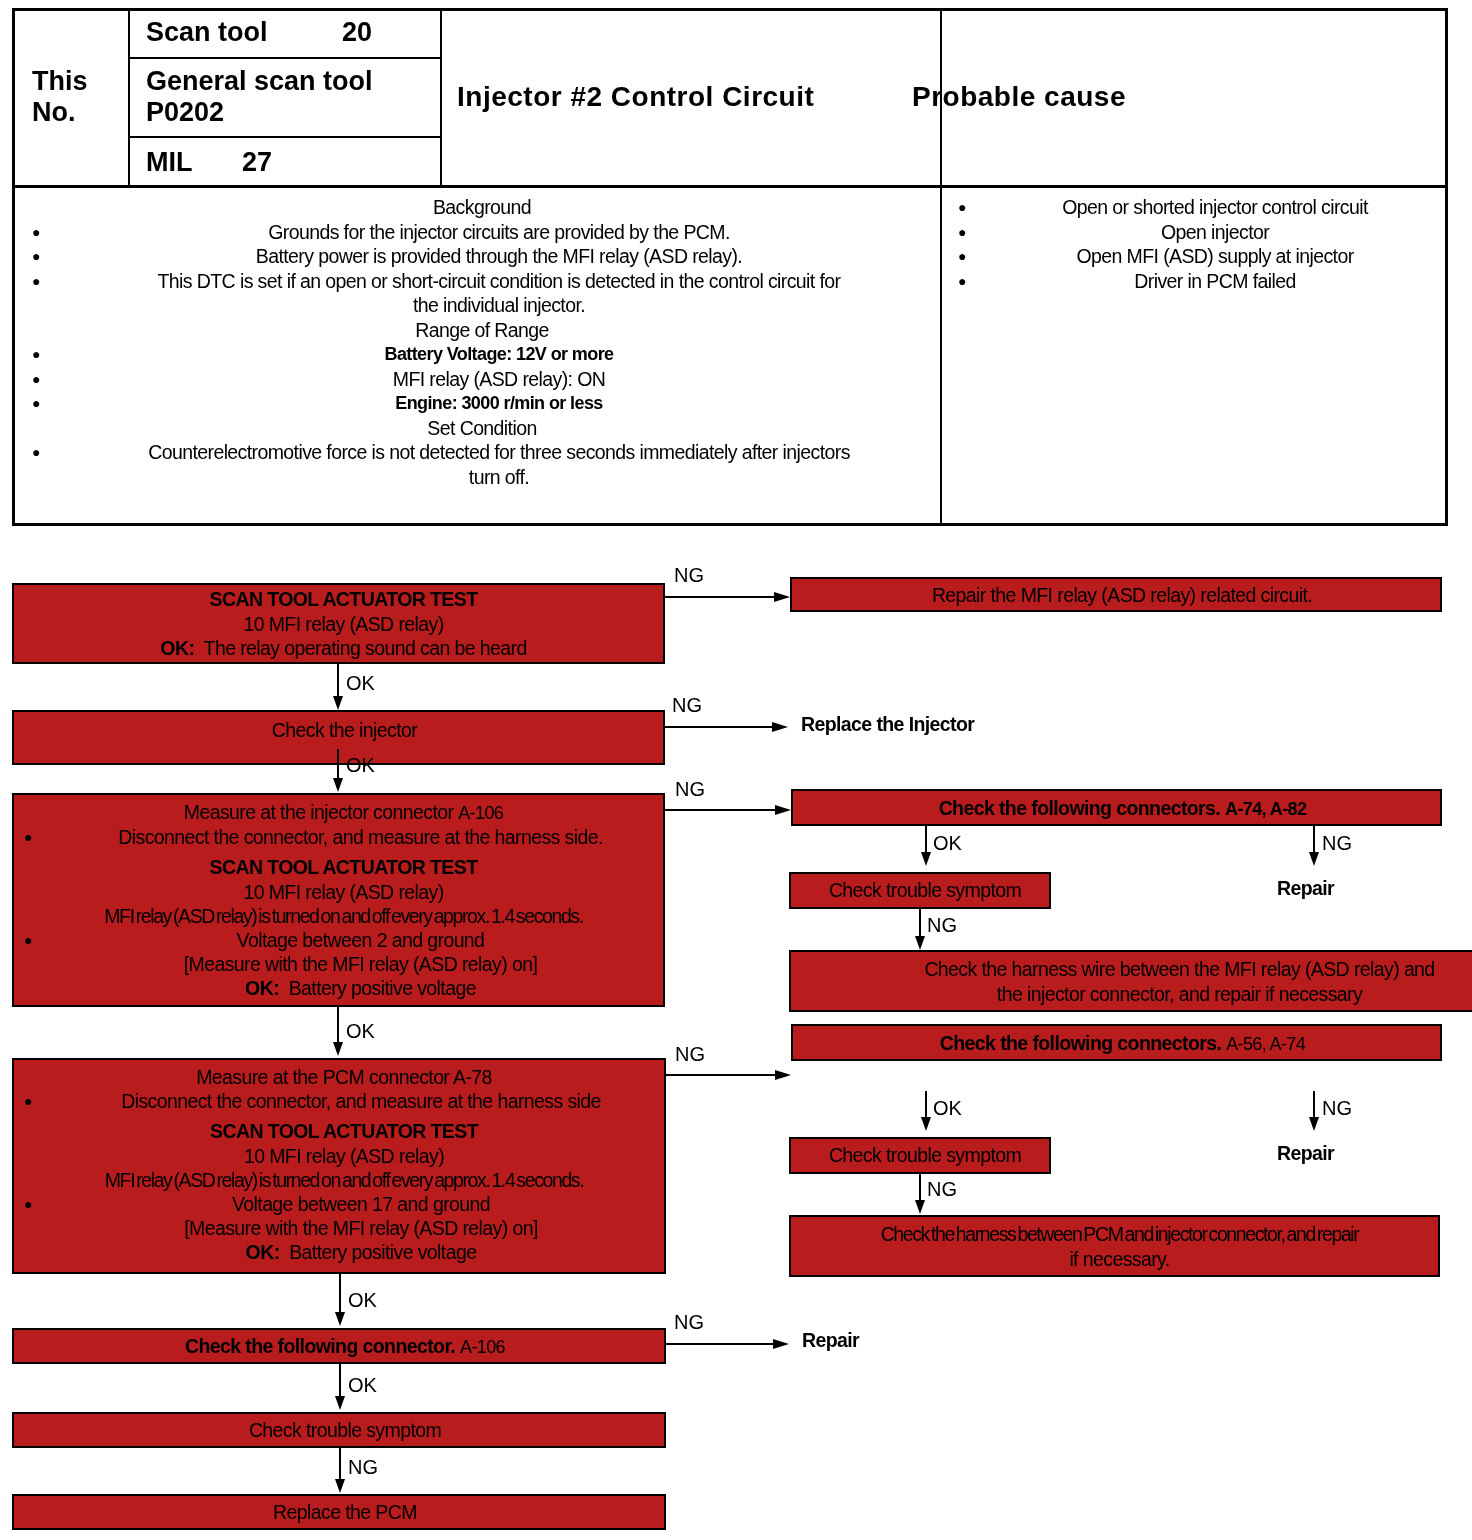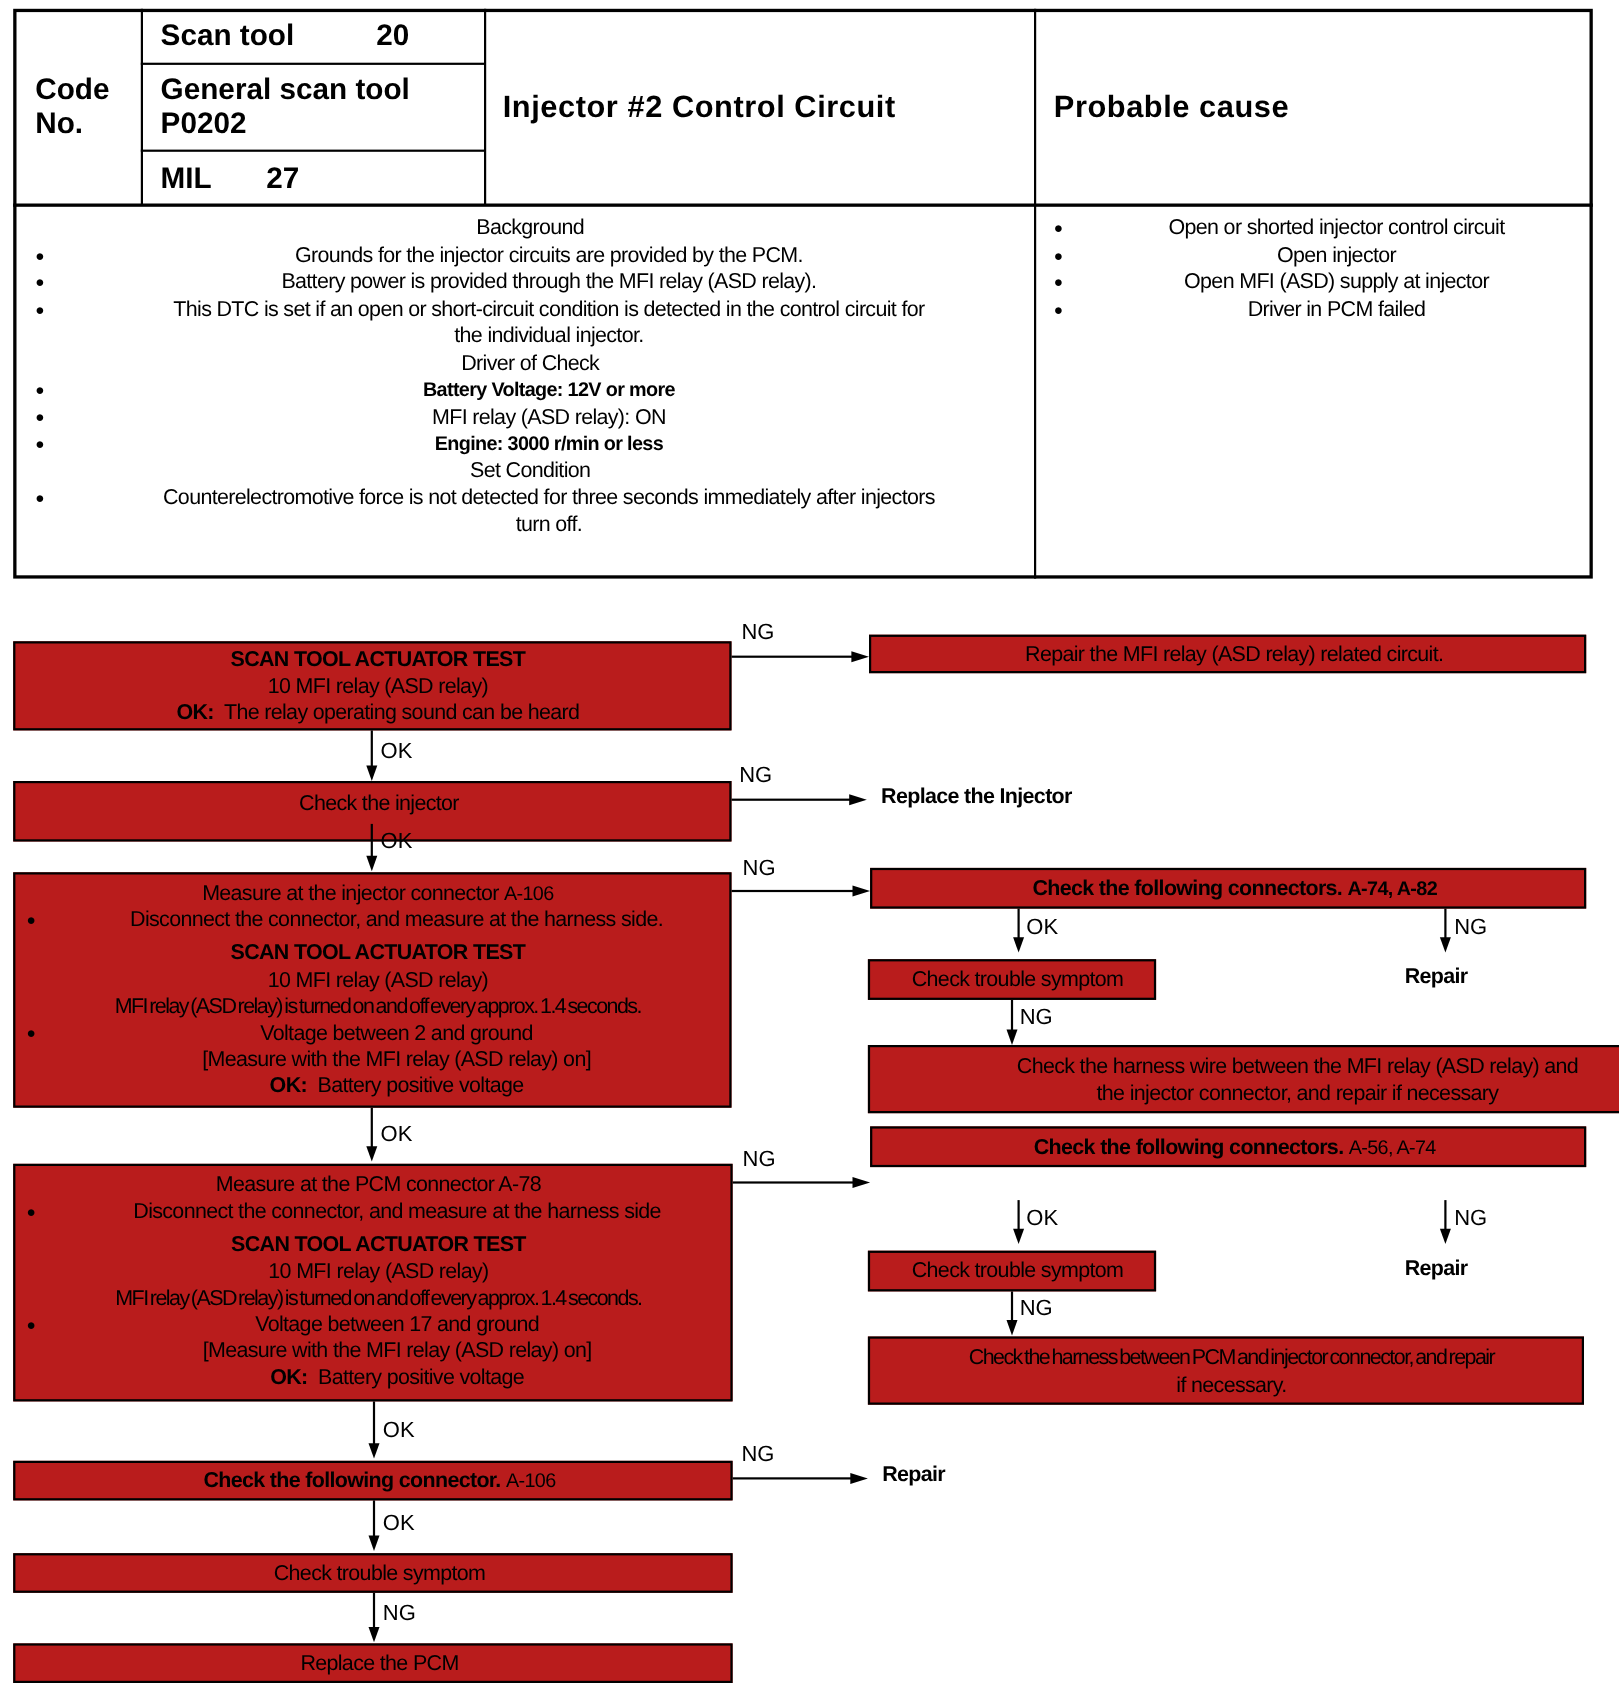"Code No." div.abs { text: Code -> This }
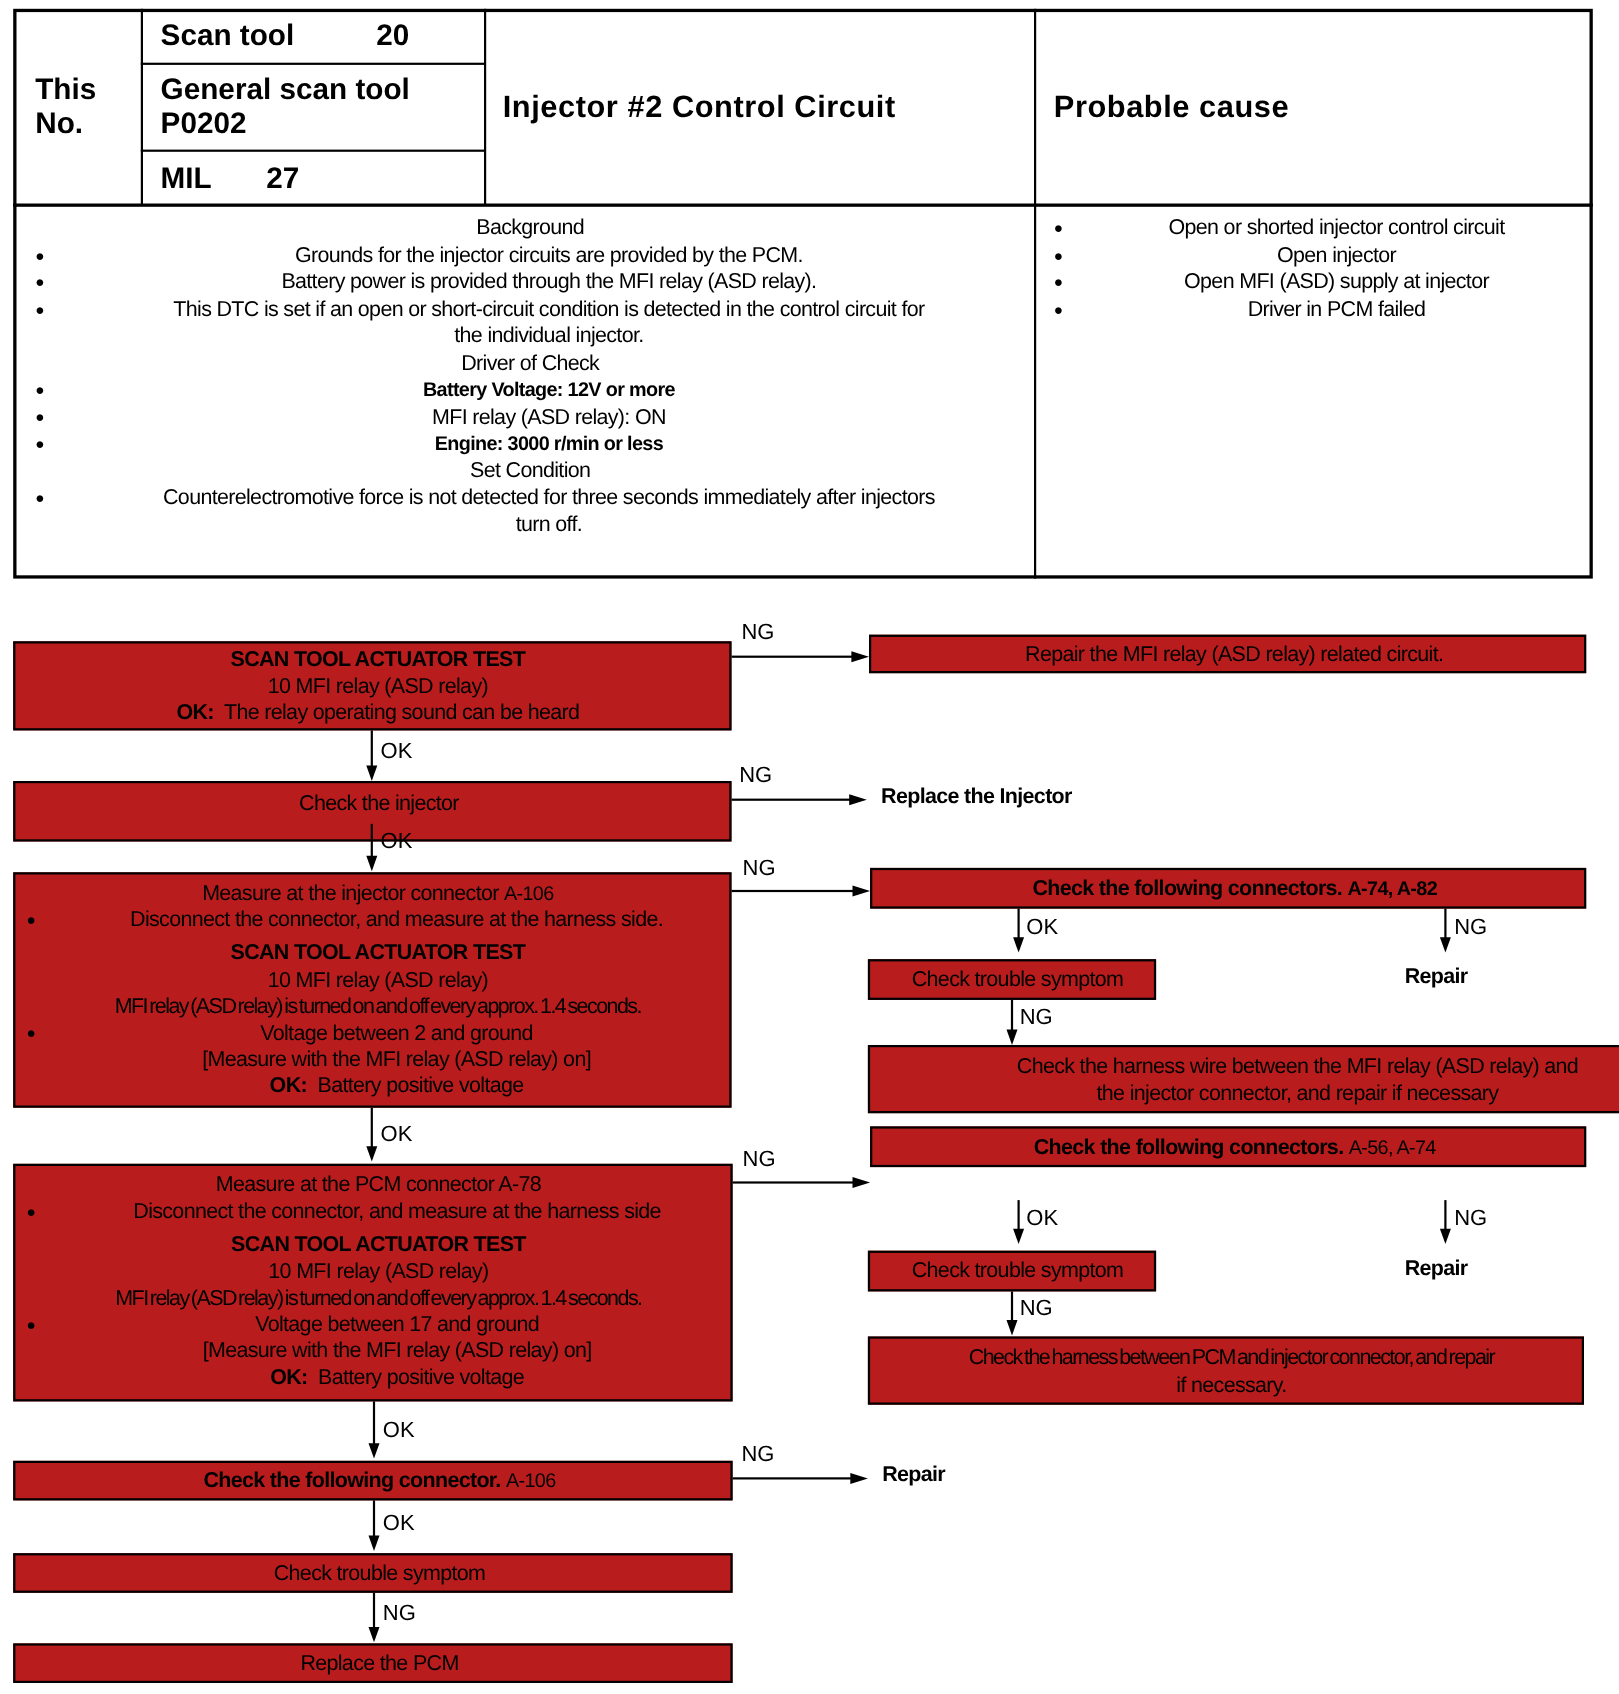"Probable cause" div.abs { left: 958px -> 912px }
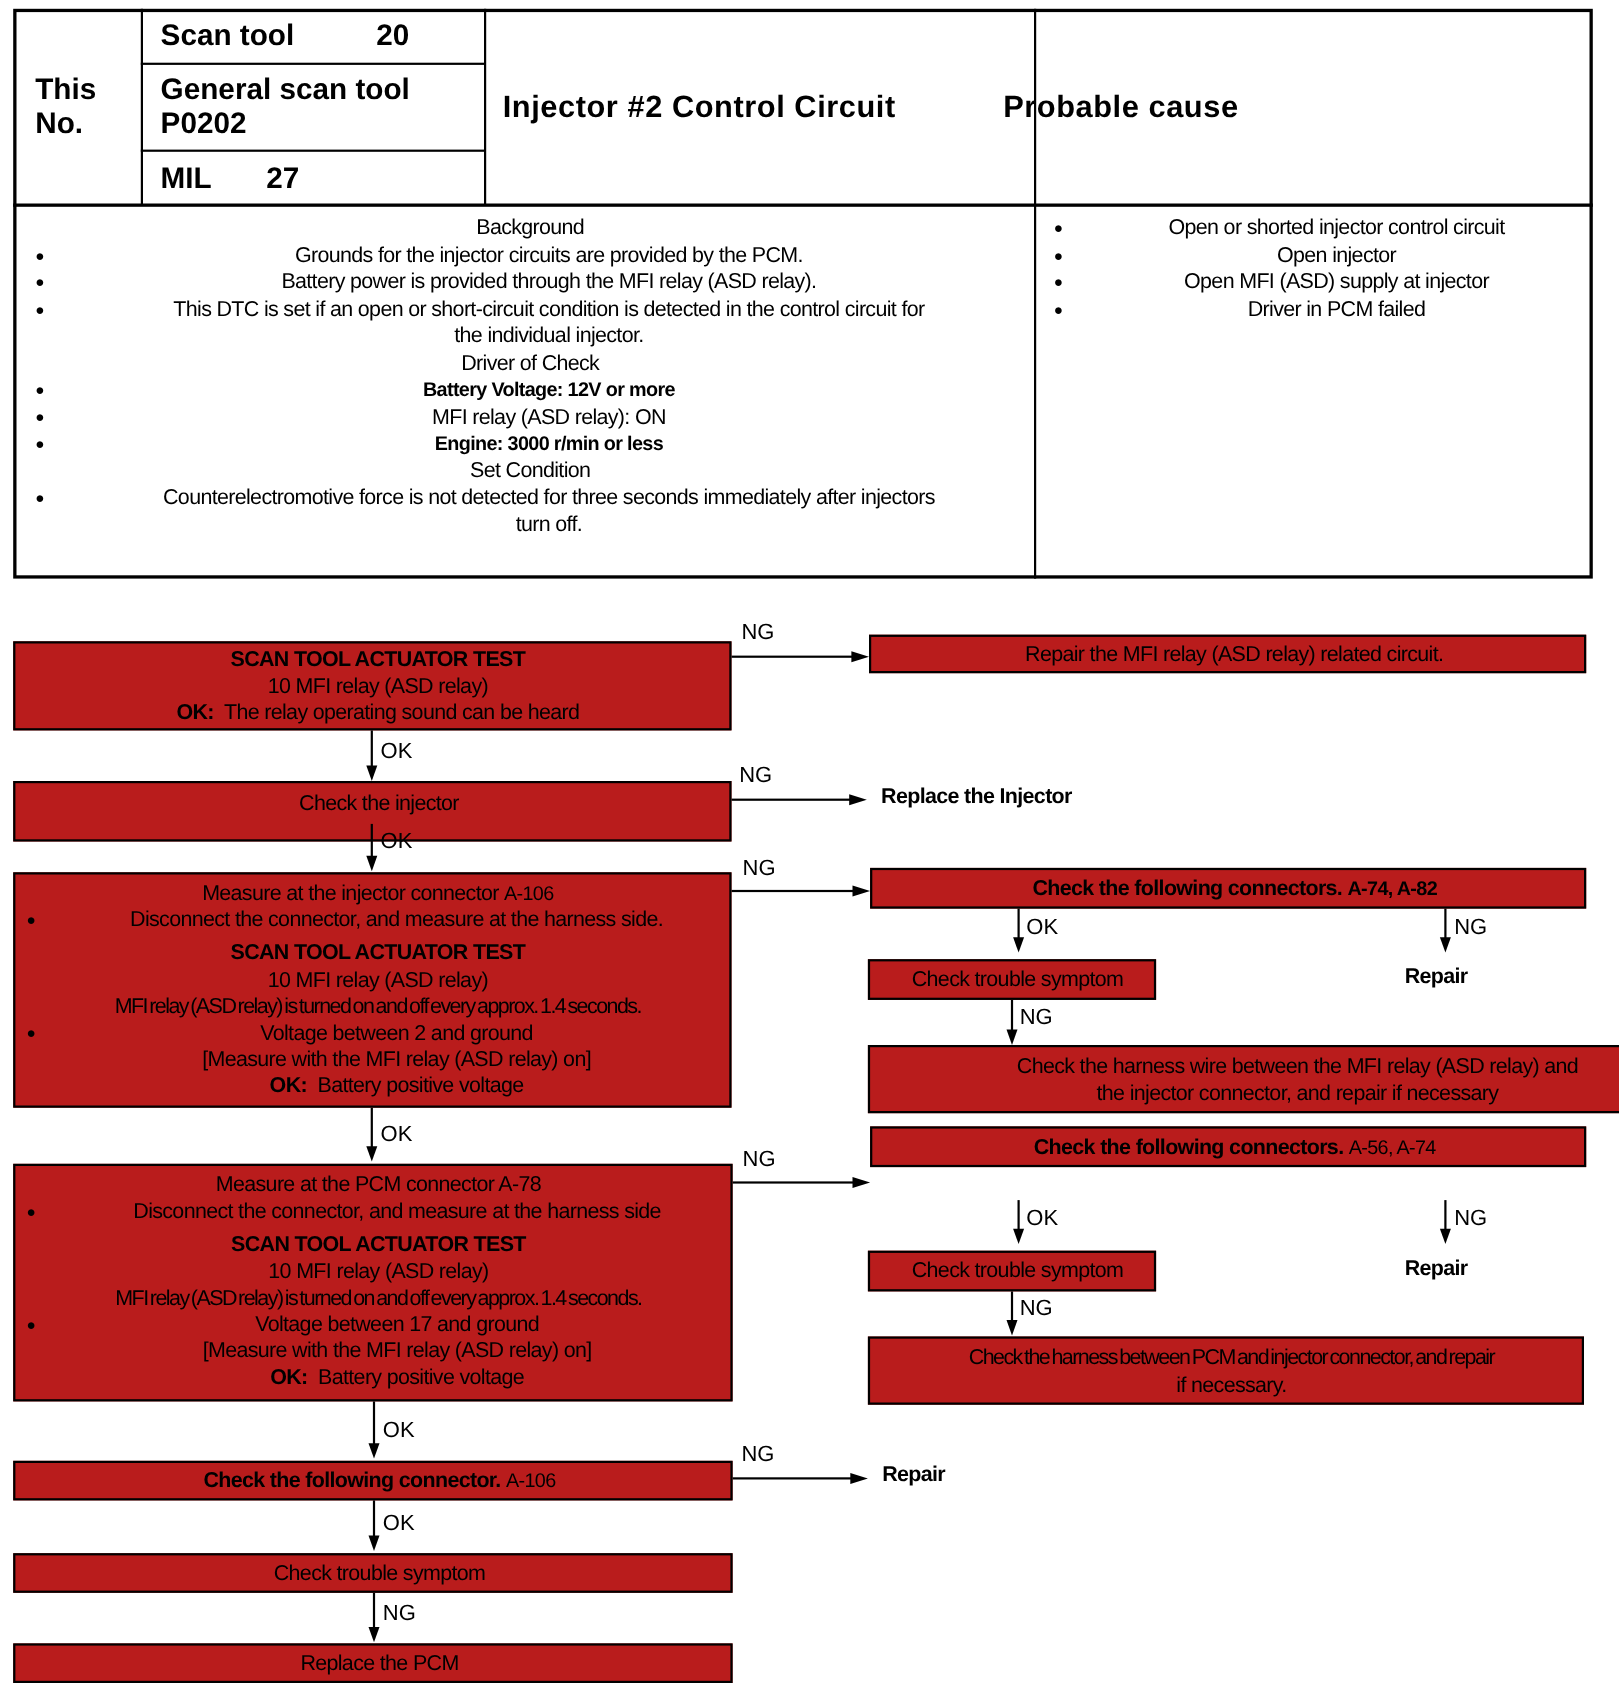"Driver of Check" div { text: Driver of Check -> Range of Range }
